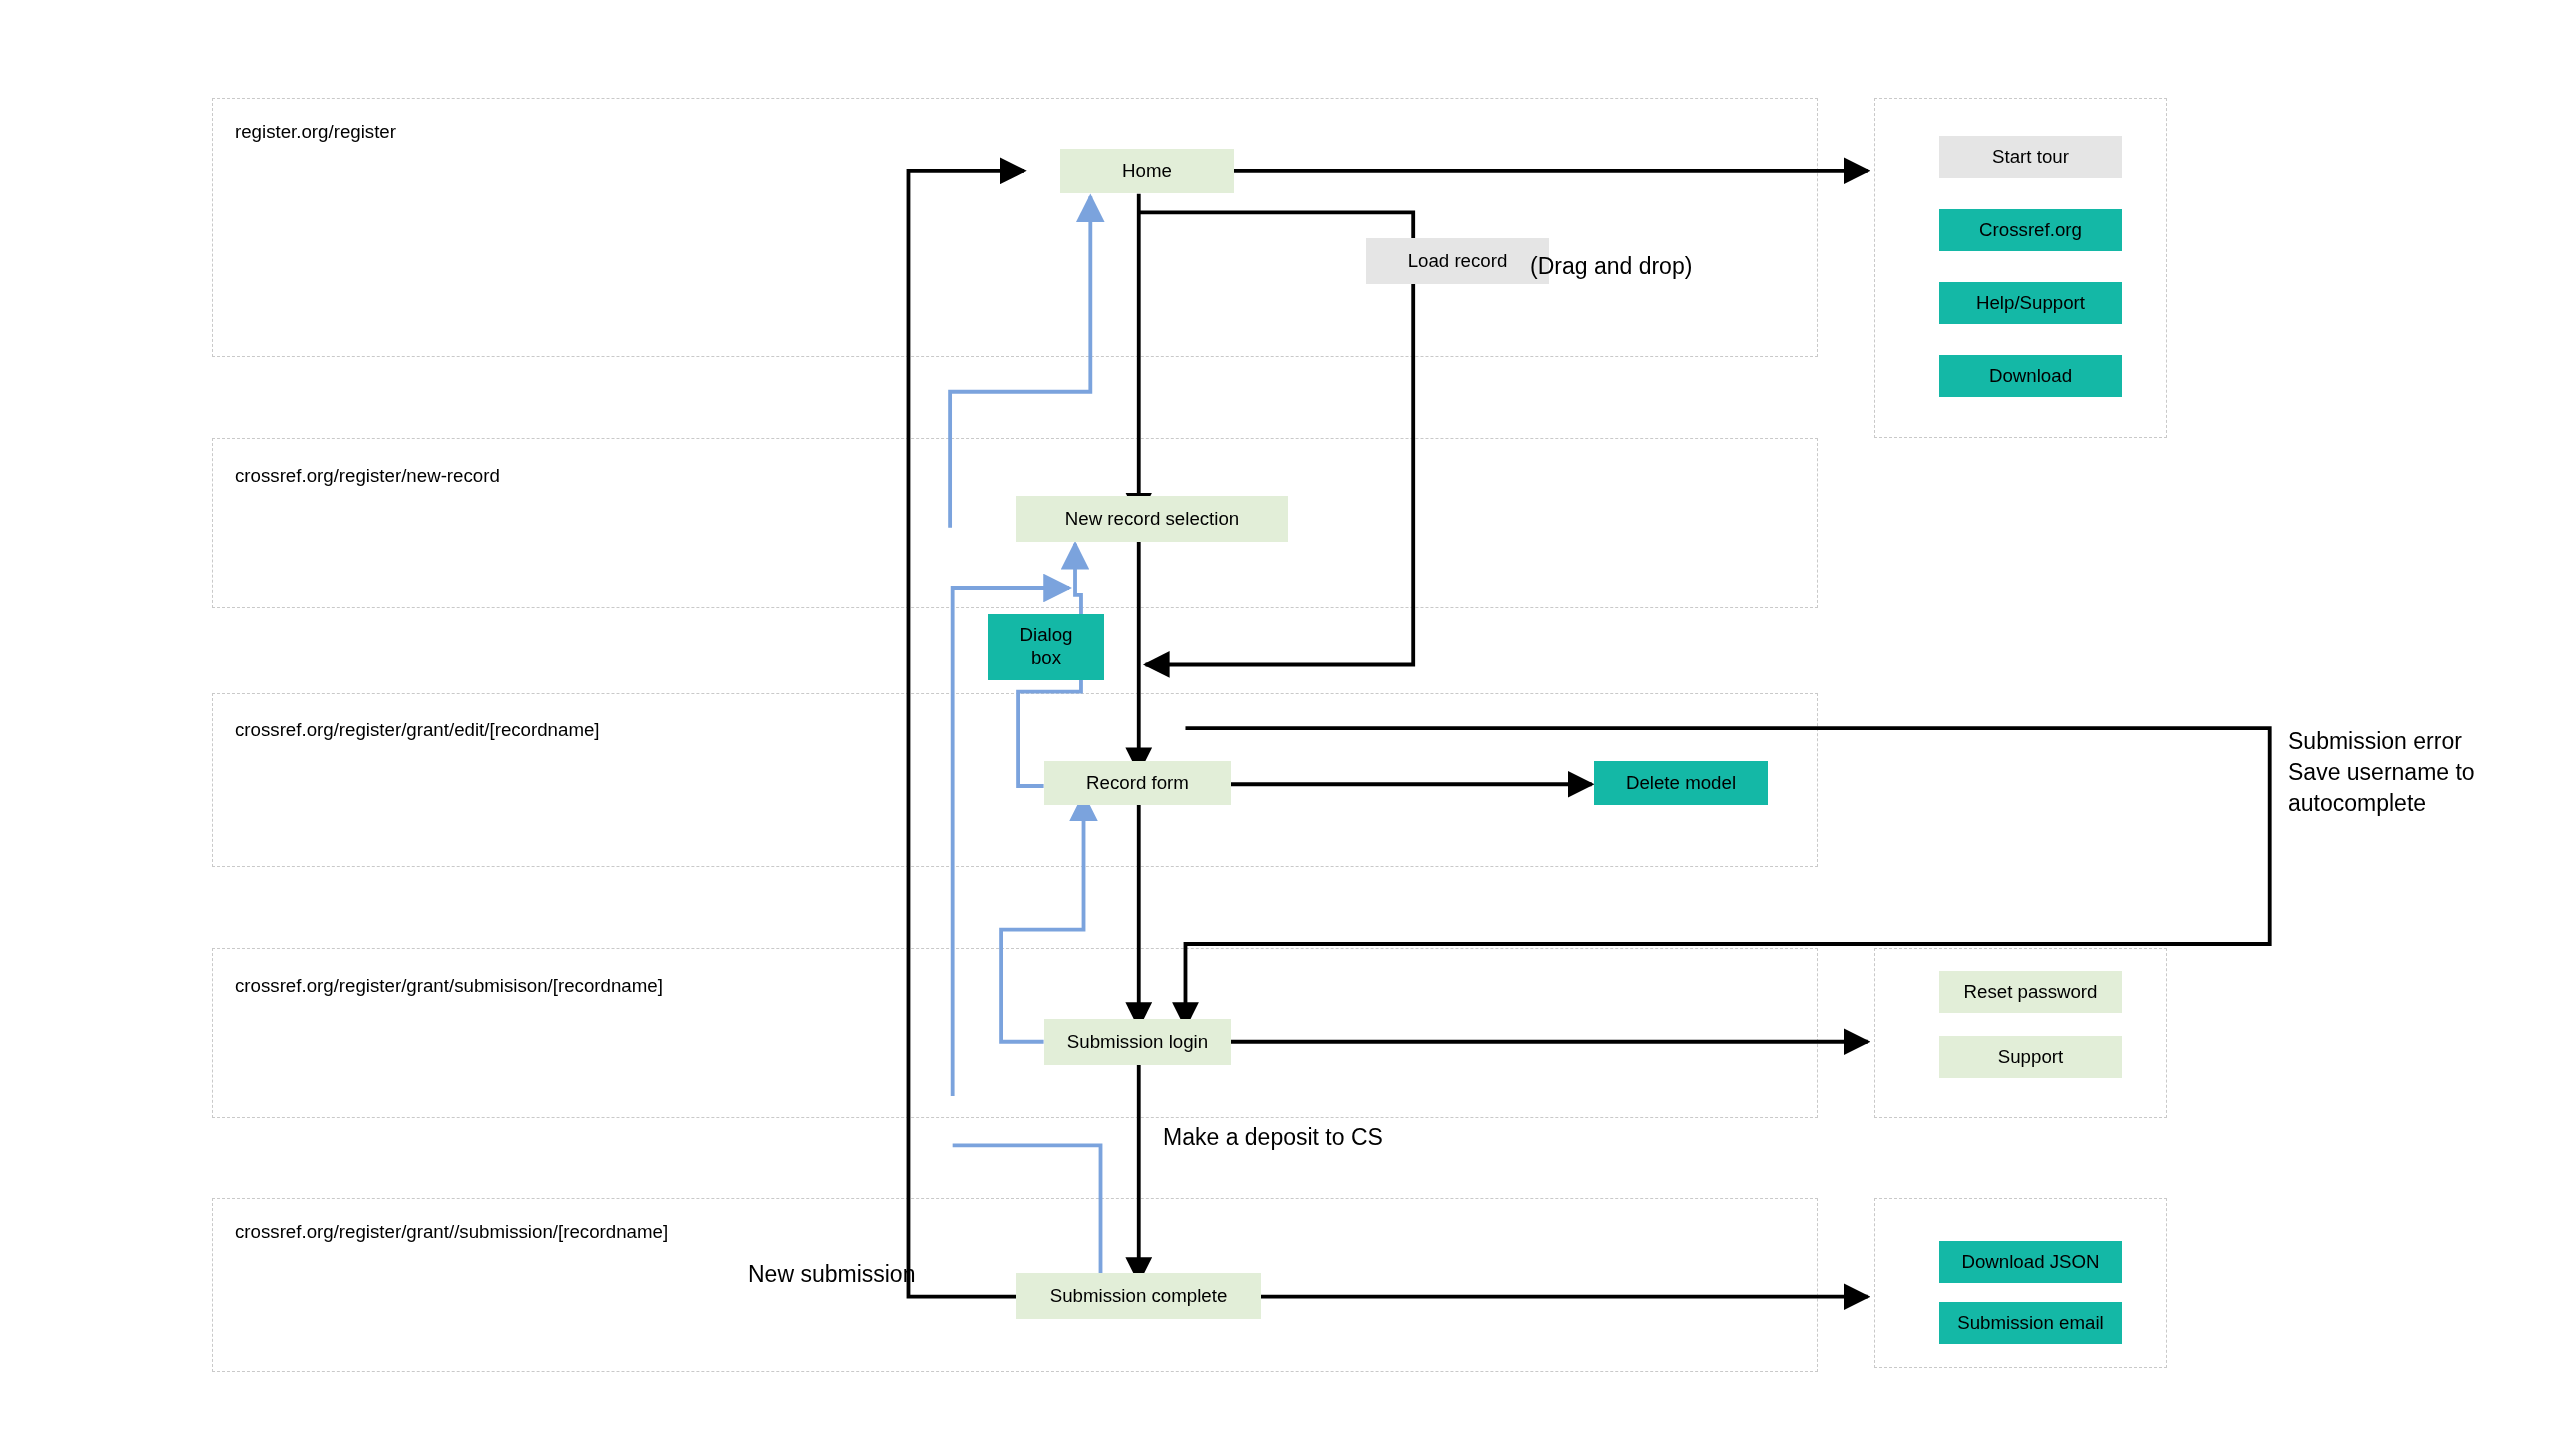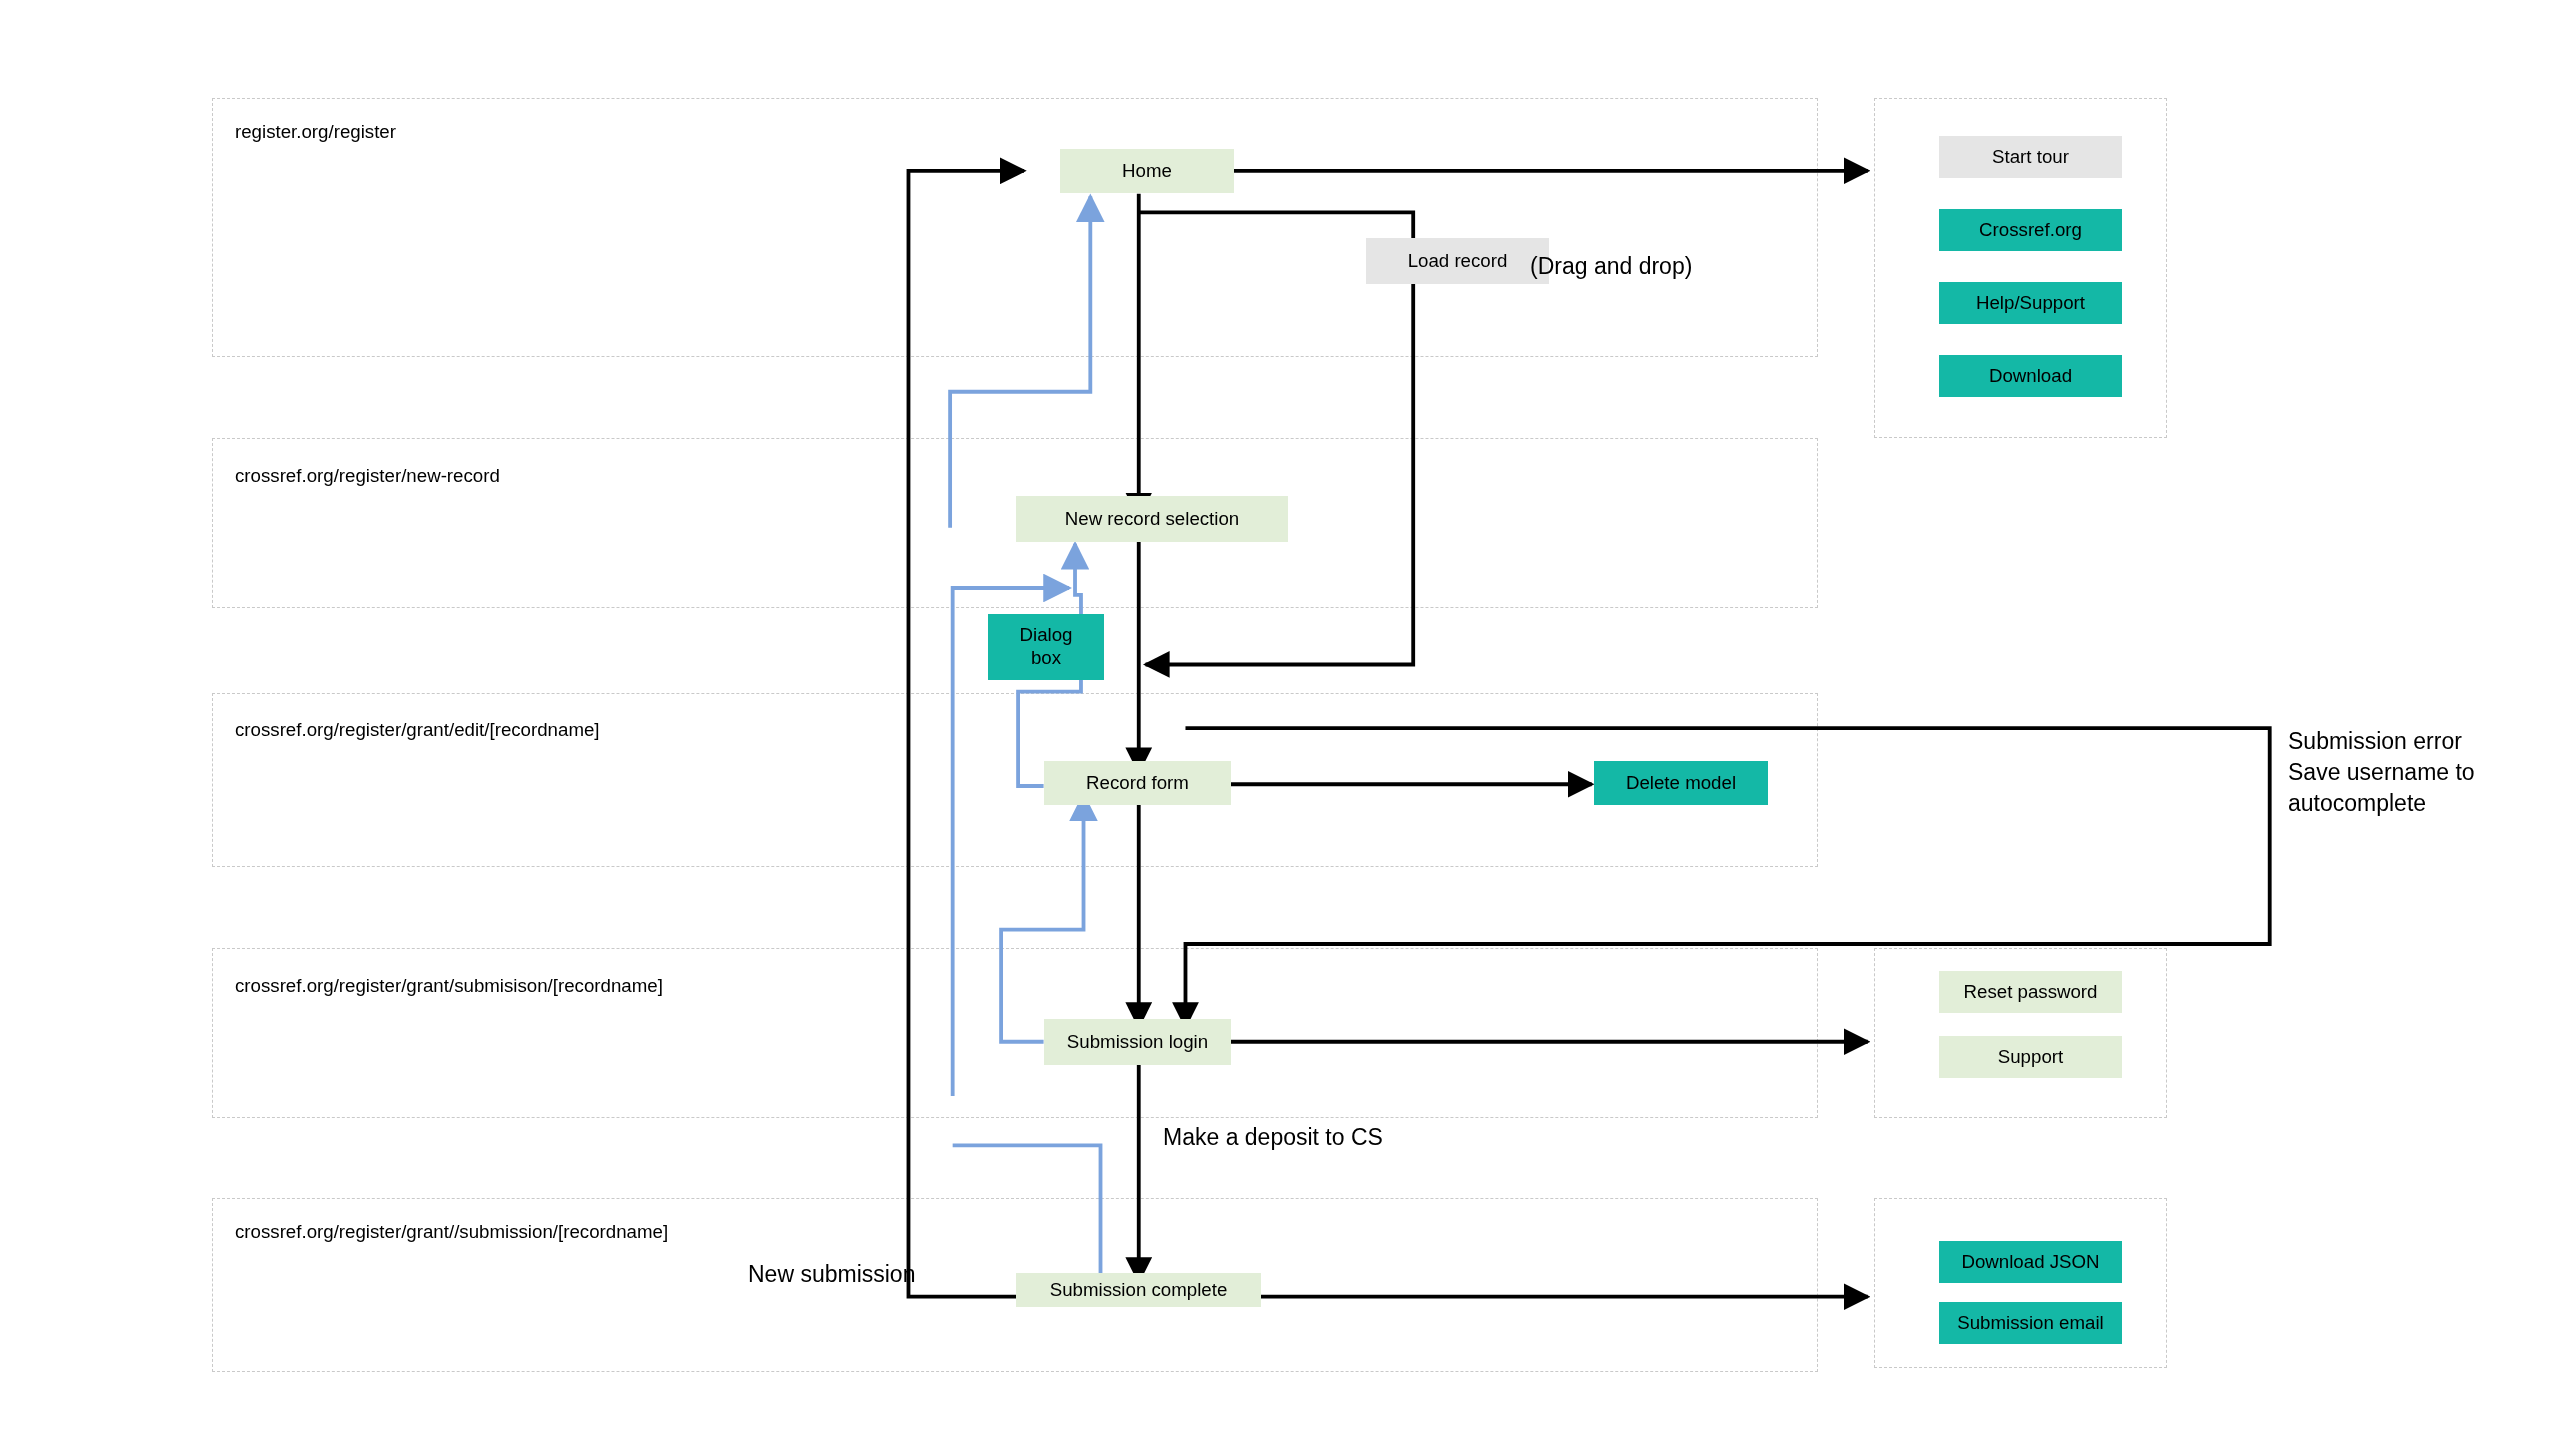"Submission complete" div.node { height: 34px -> 46px }
